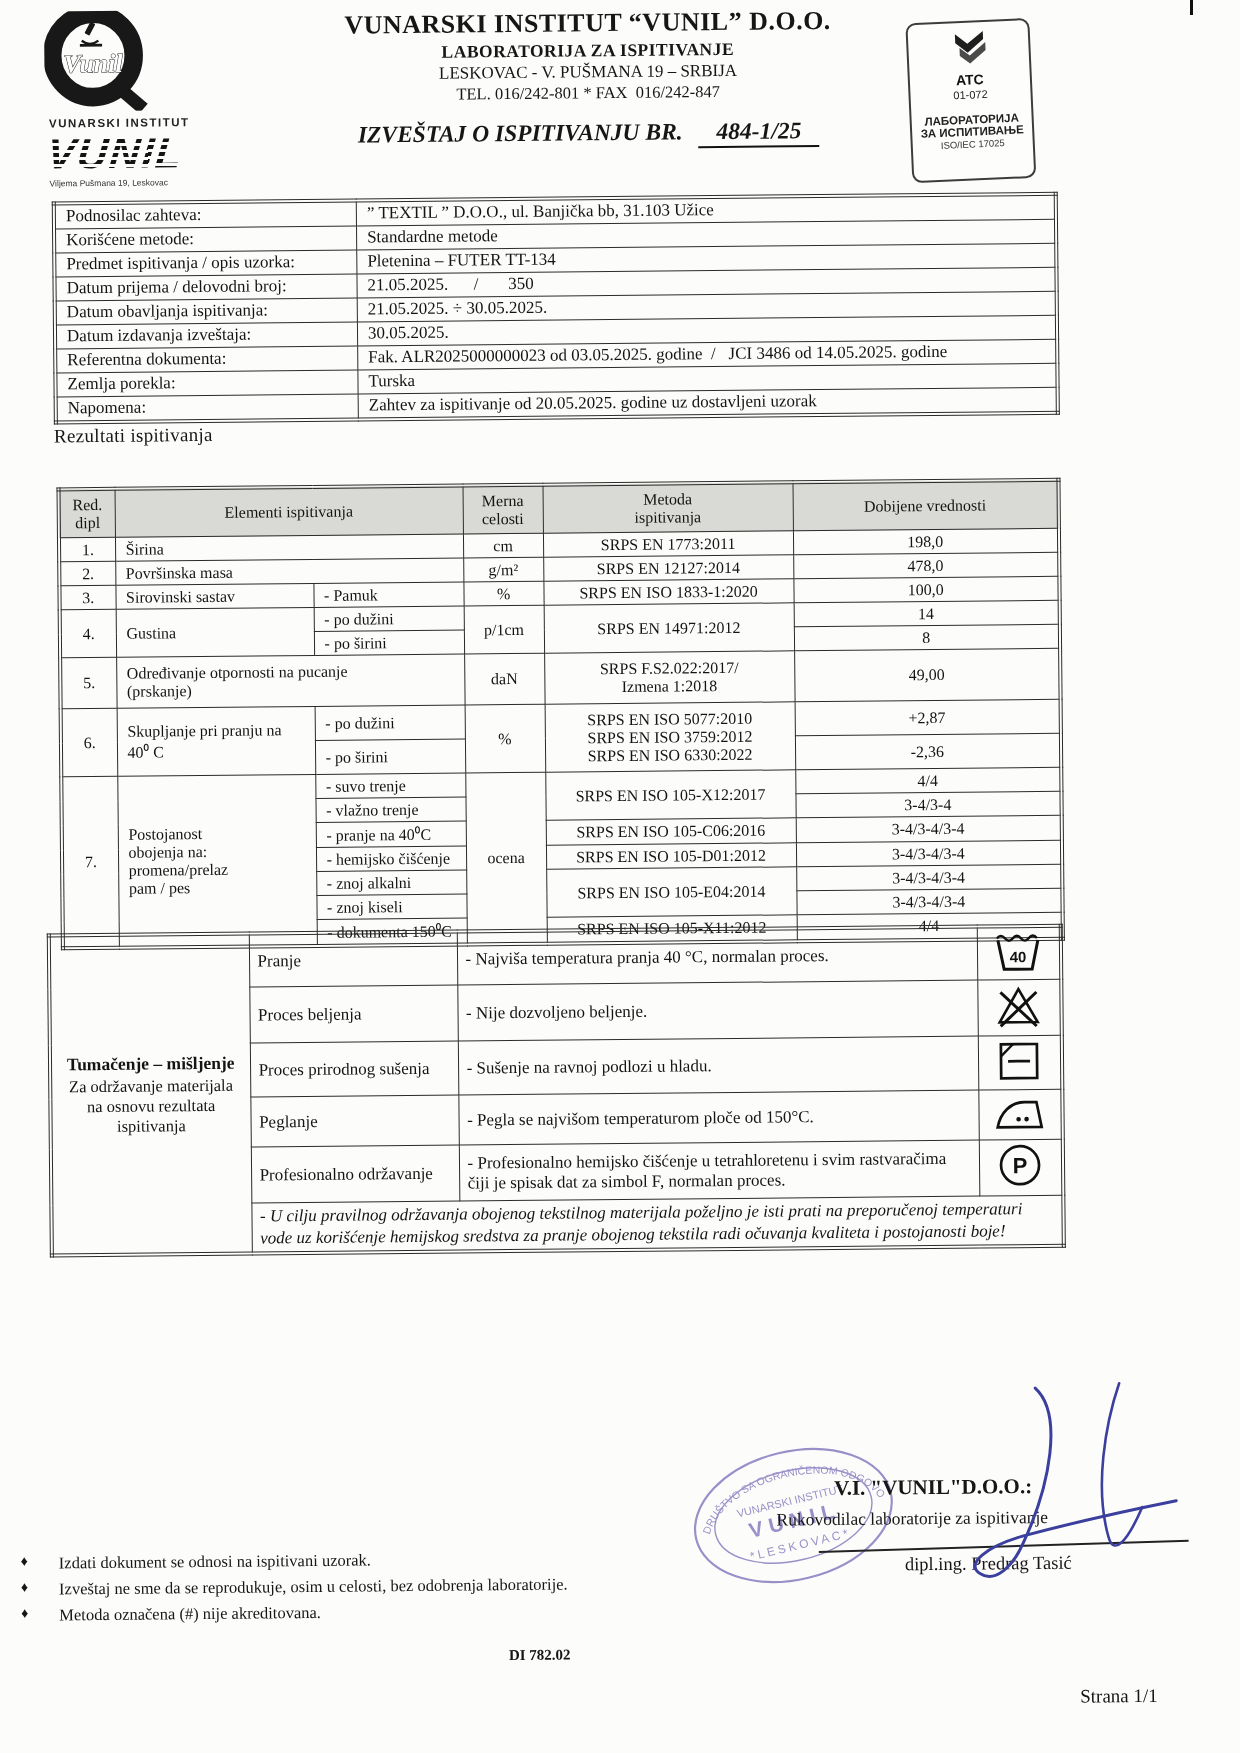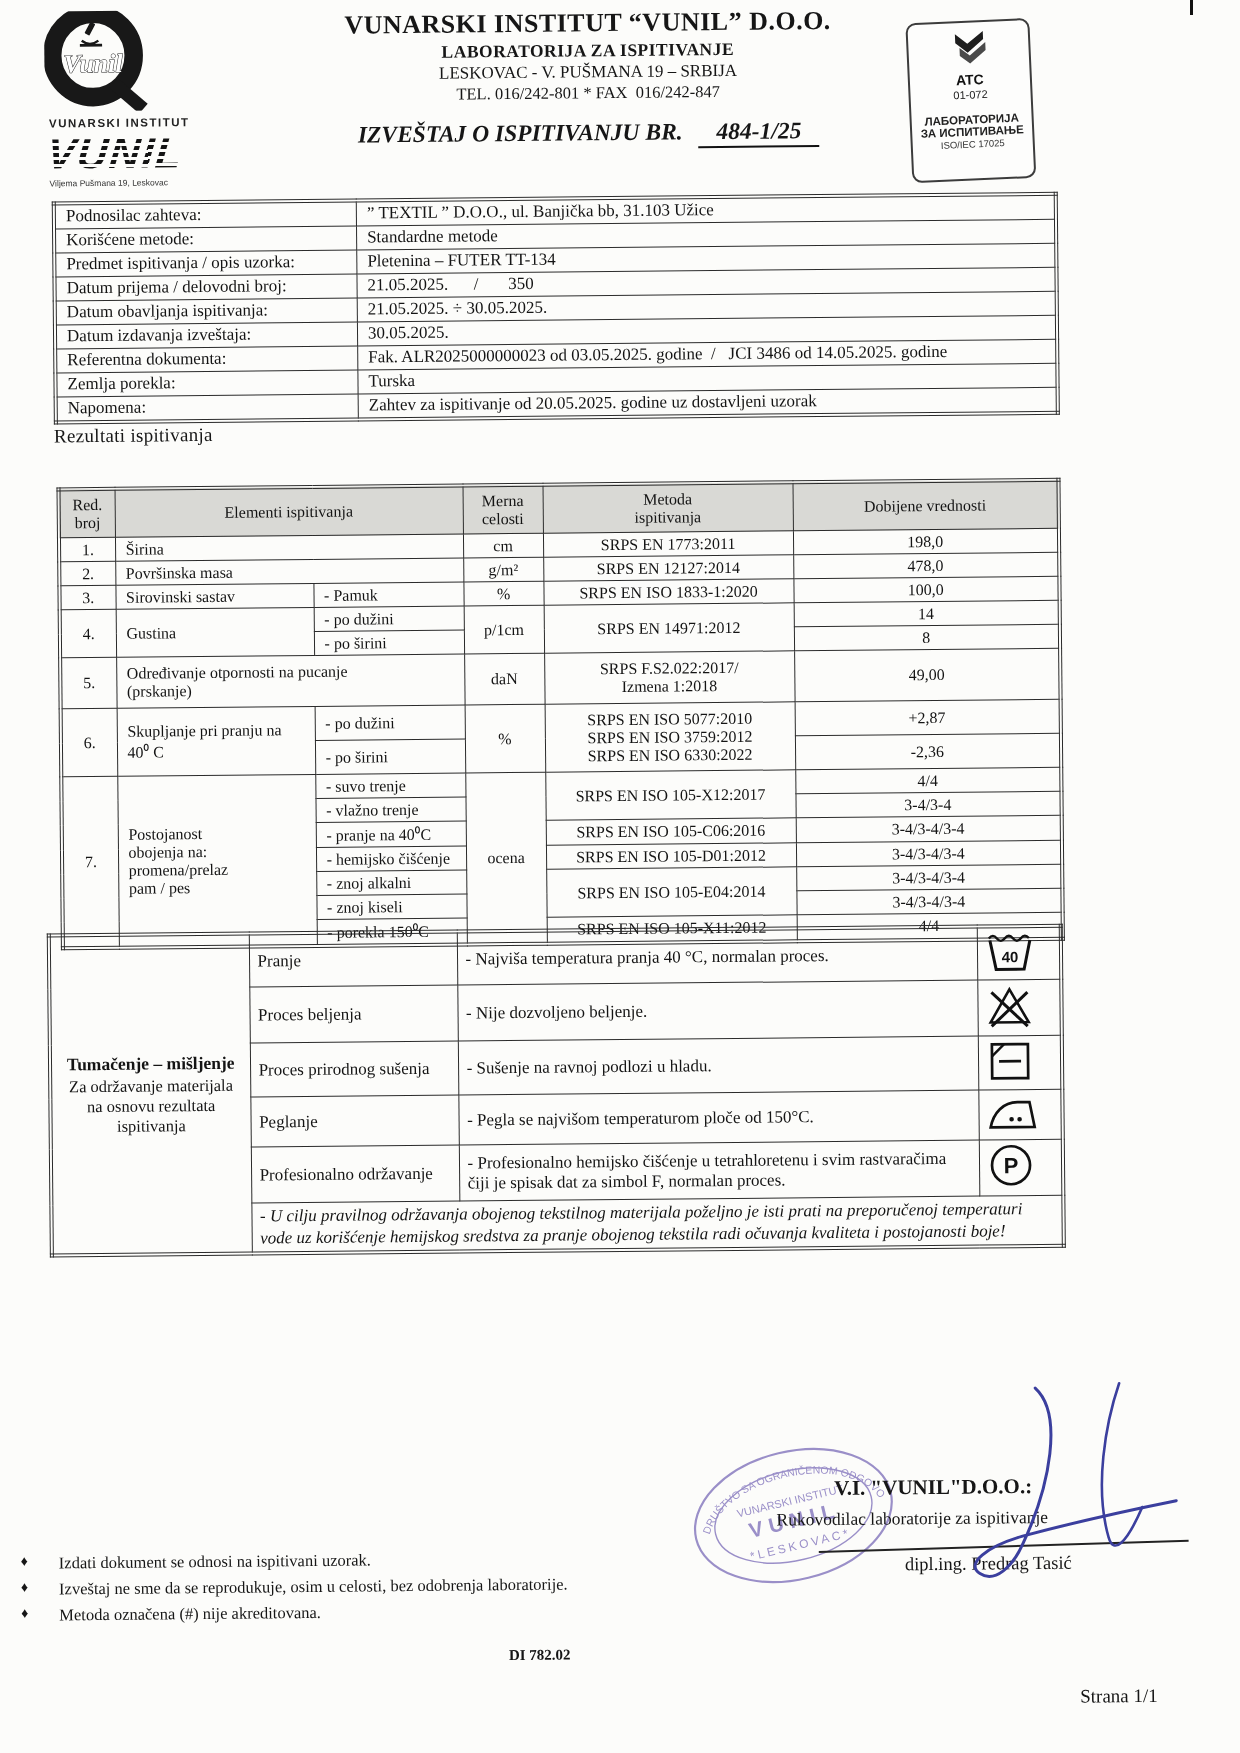"Red." td.pre { text: broj -> dipl }
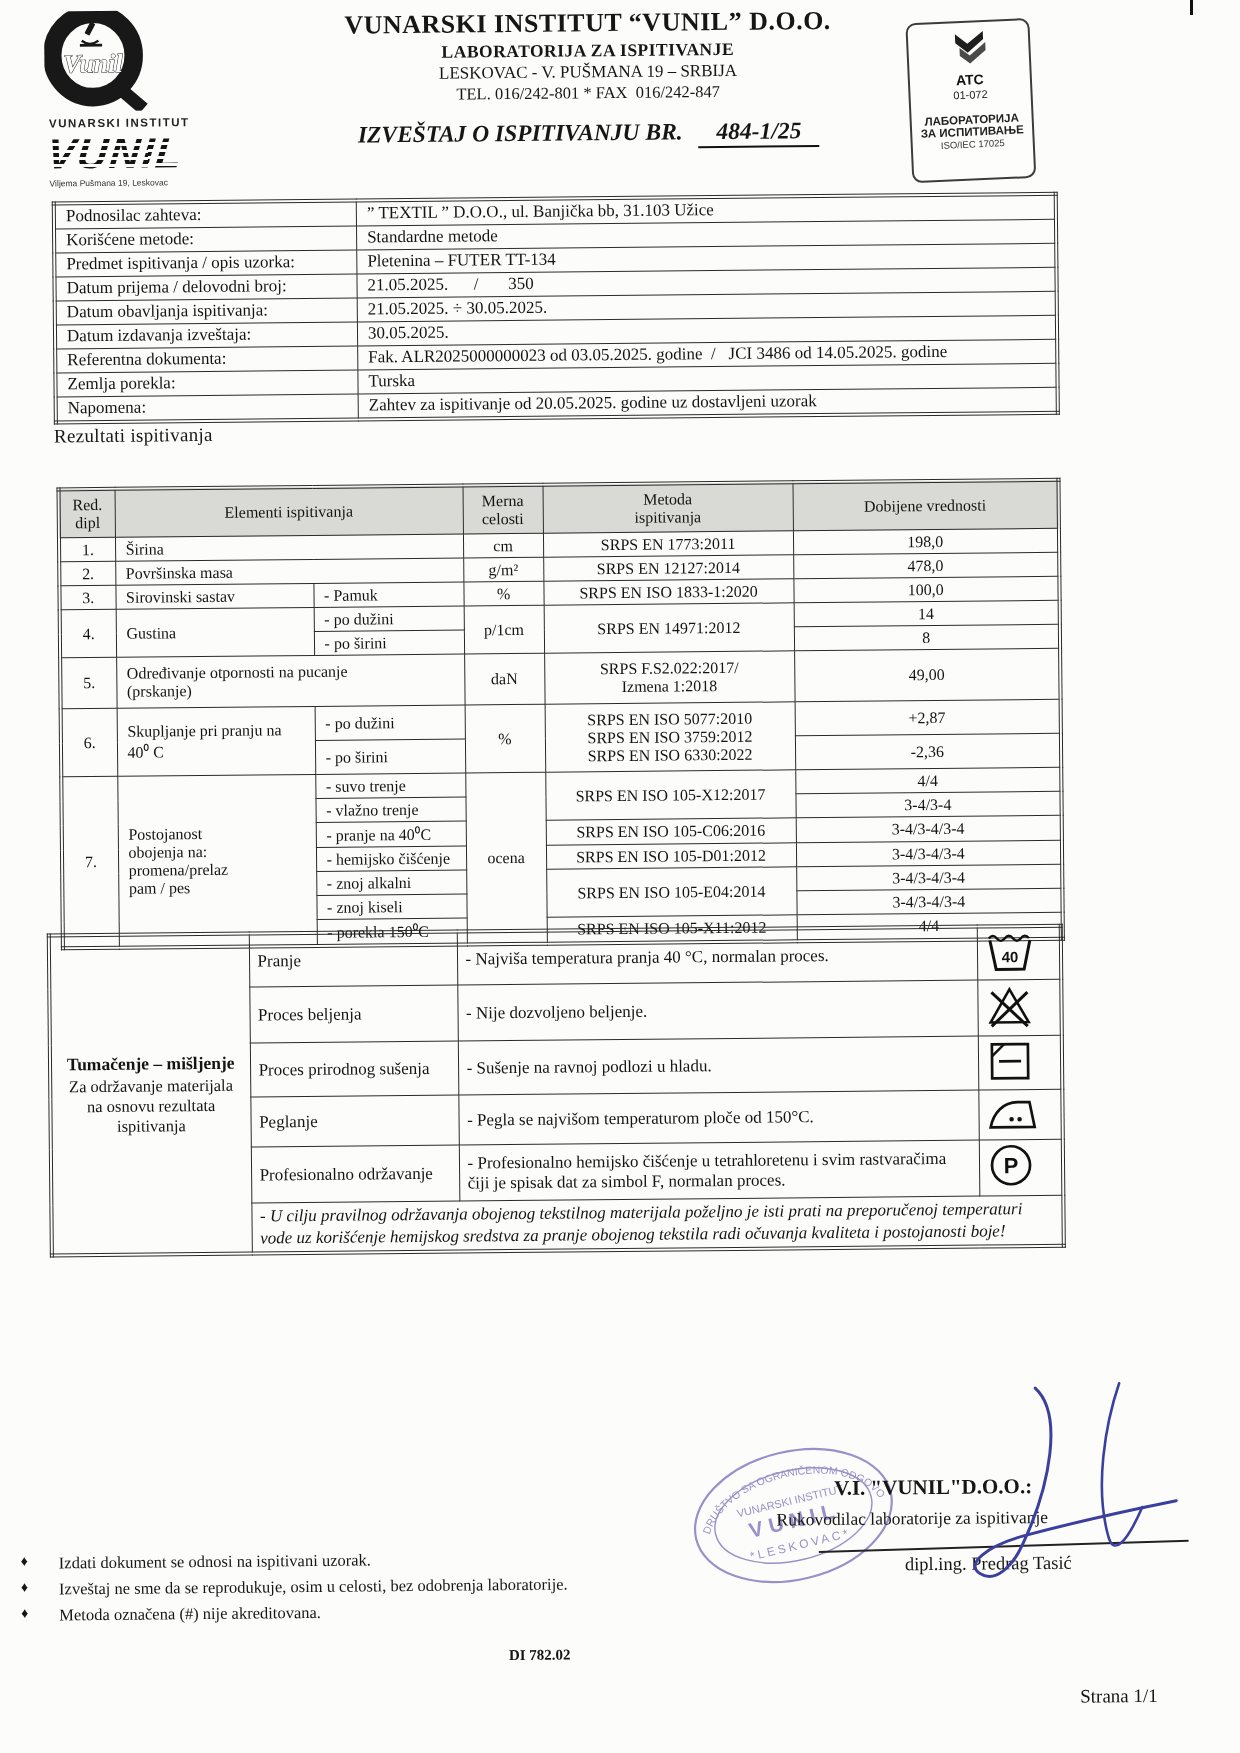"- porekla 150⁰C" td.sub { text: porekla -> dokumenta }
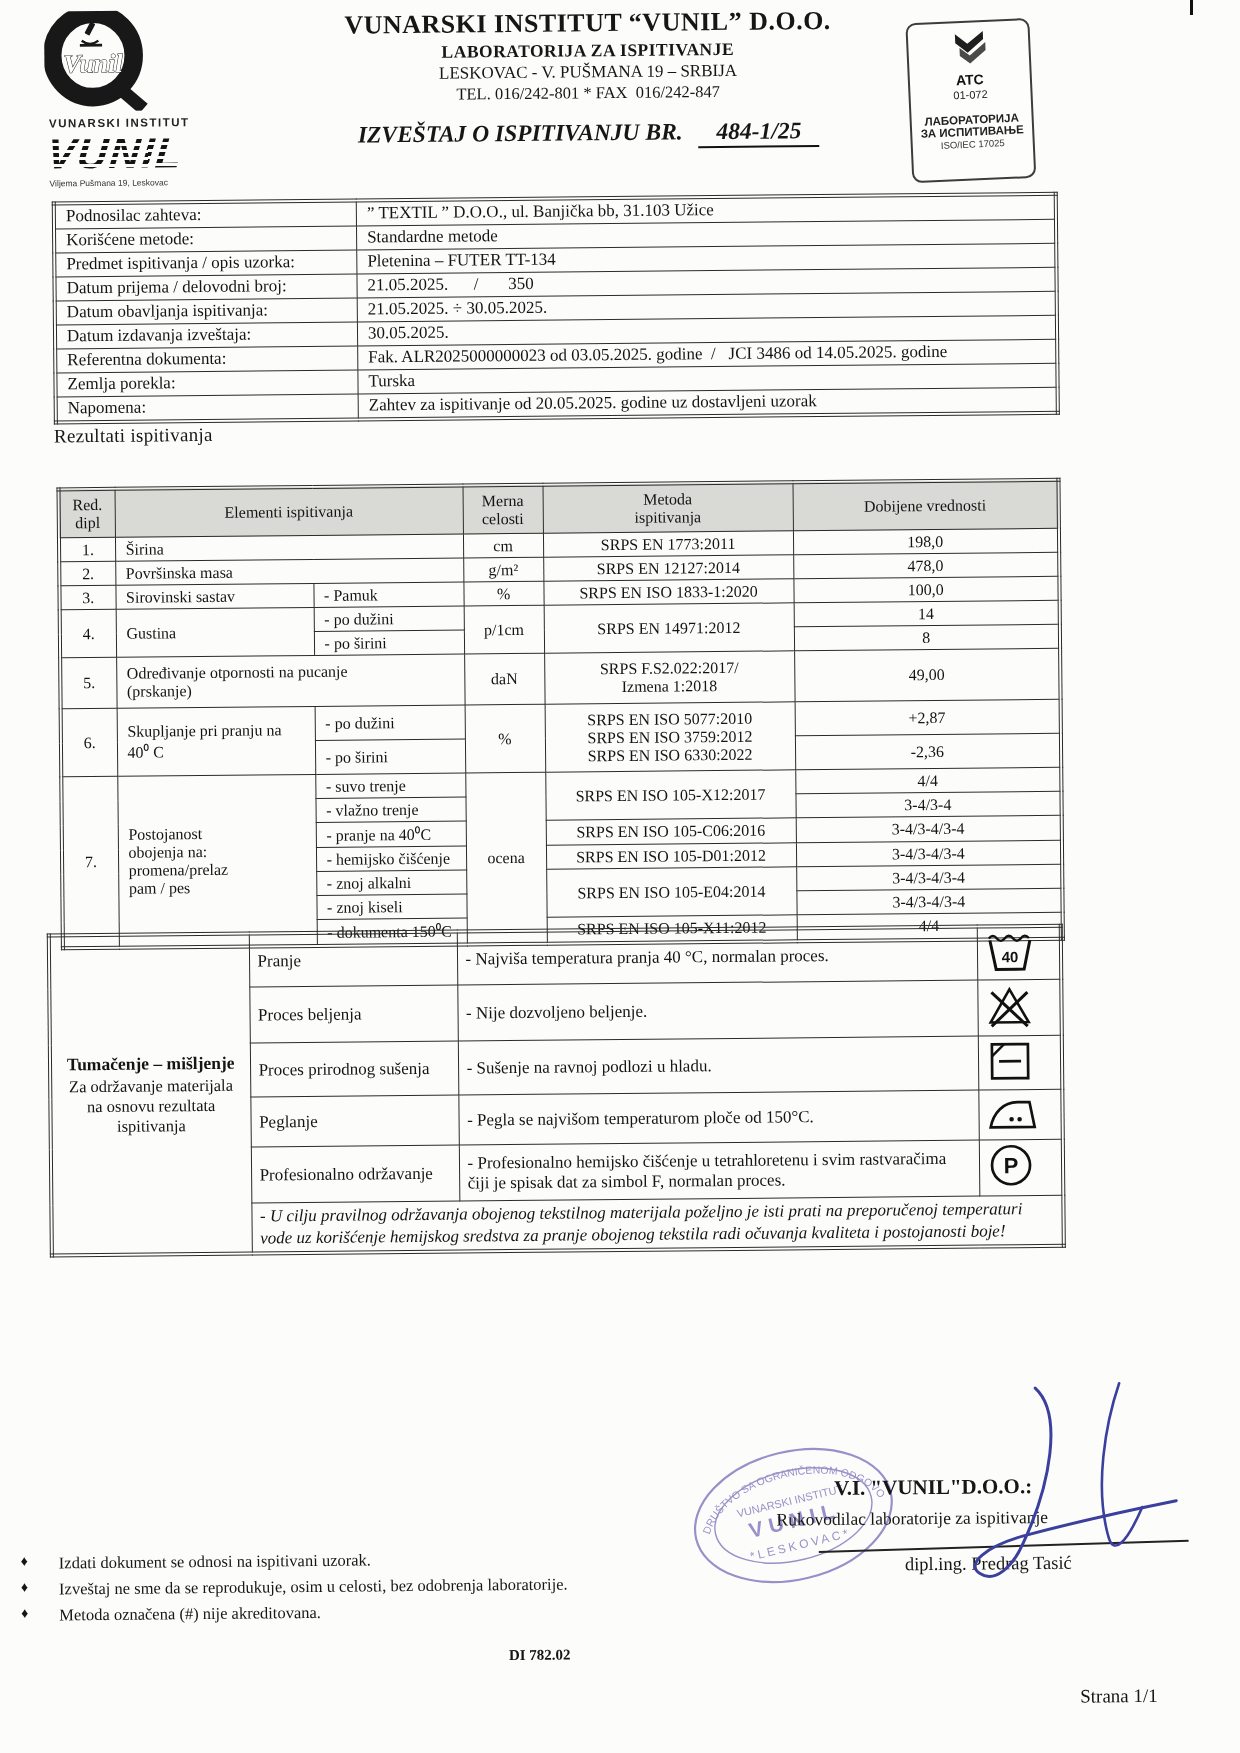"40" .care-ic { text-align: none -> center }
